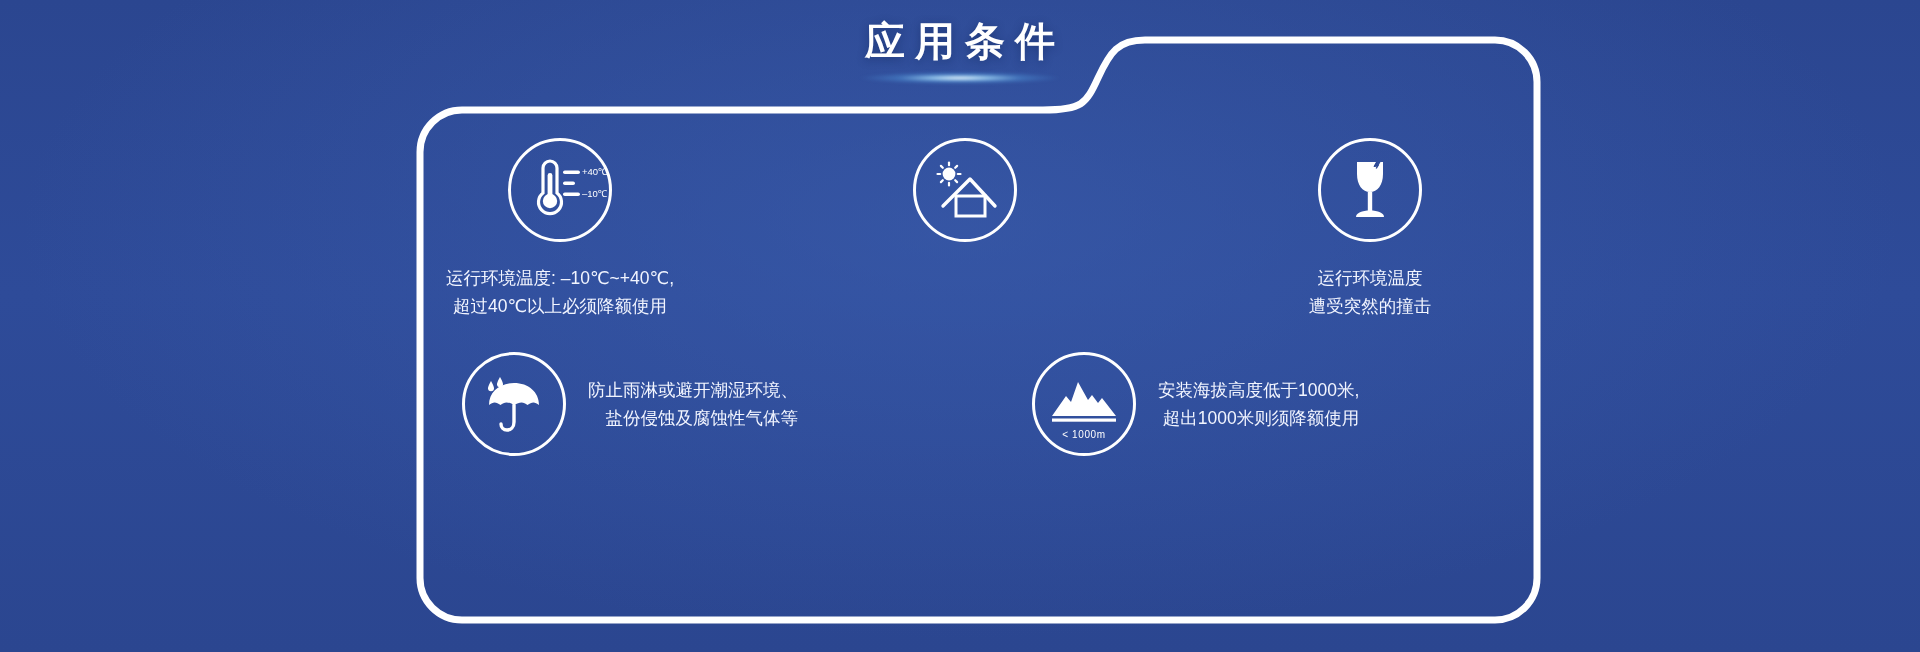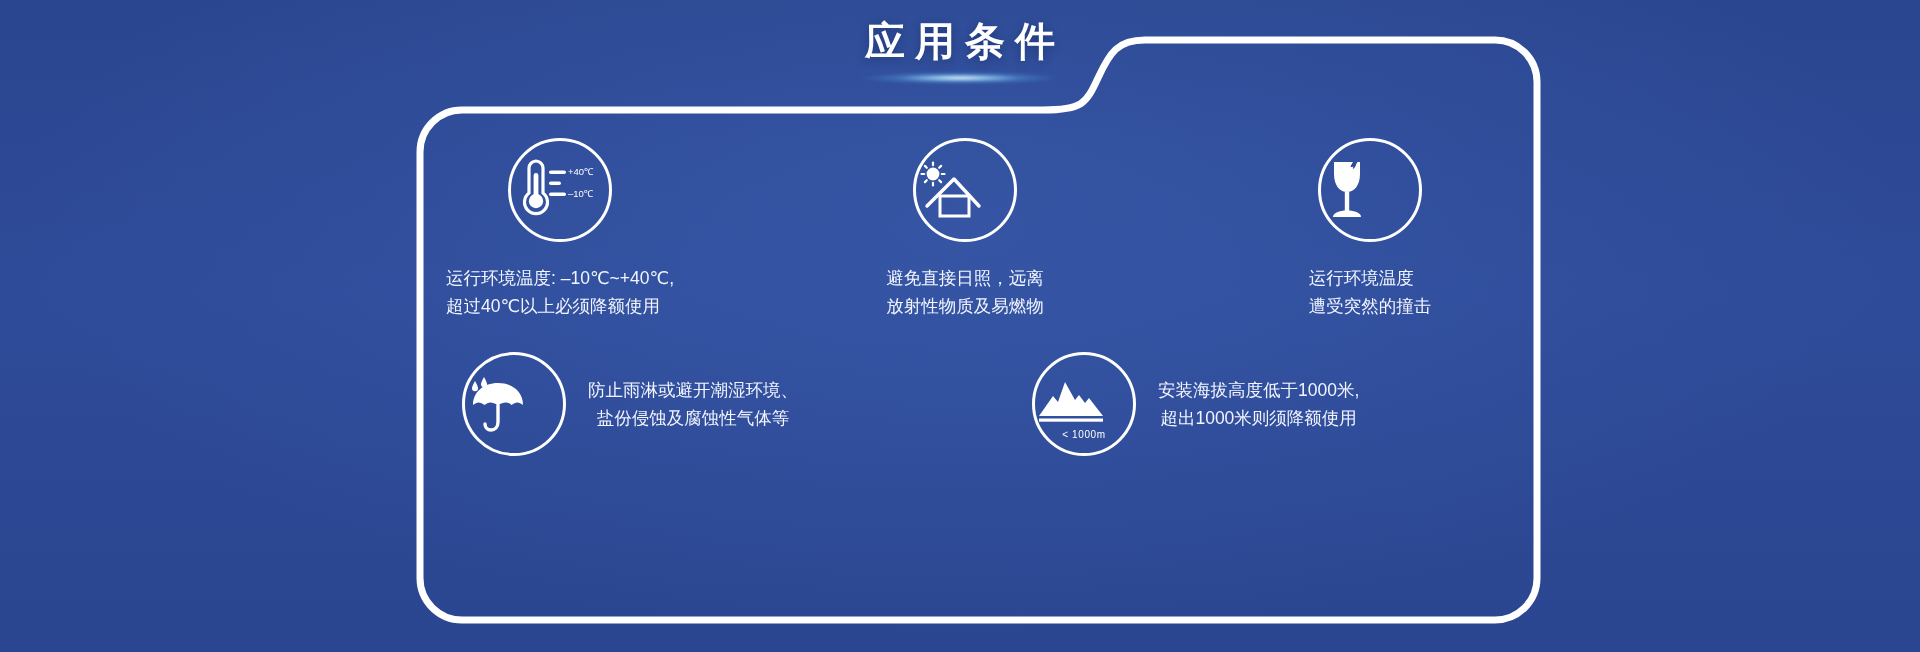"+40℃" .circle { justify-content: none -> center }
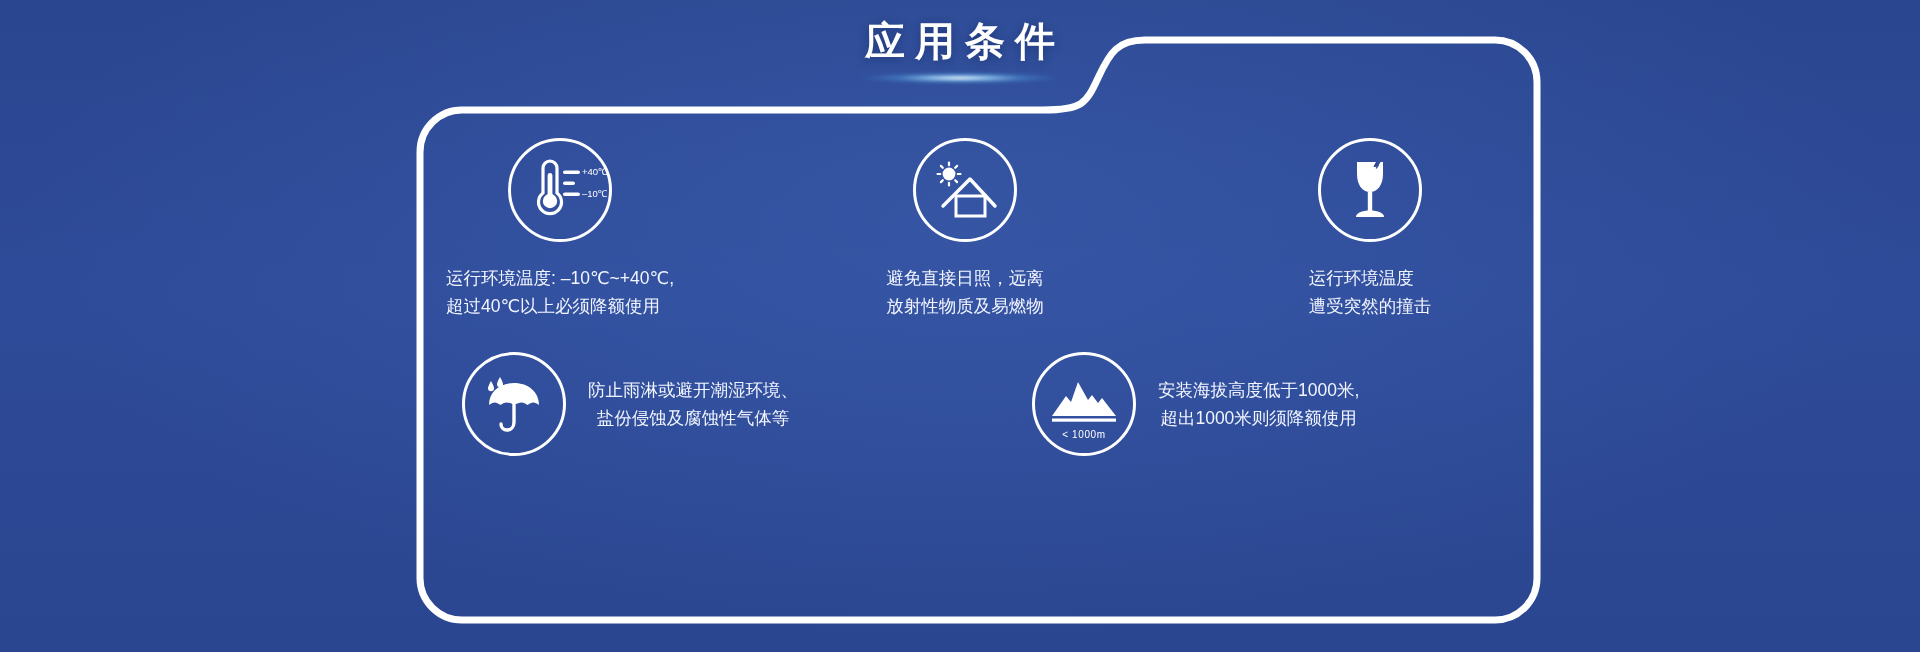"运行环境温度: –10℃~+40℃," .caption { text-align: none -> center }
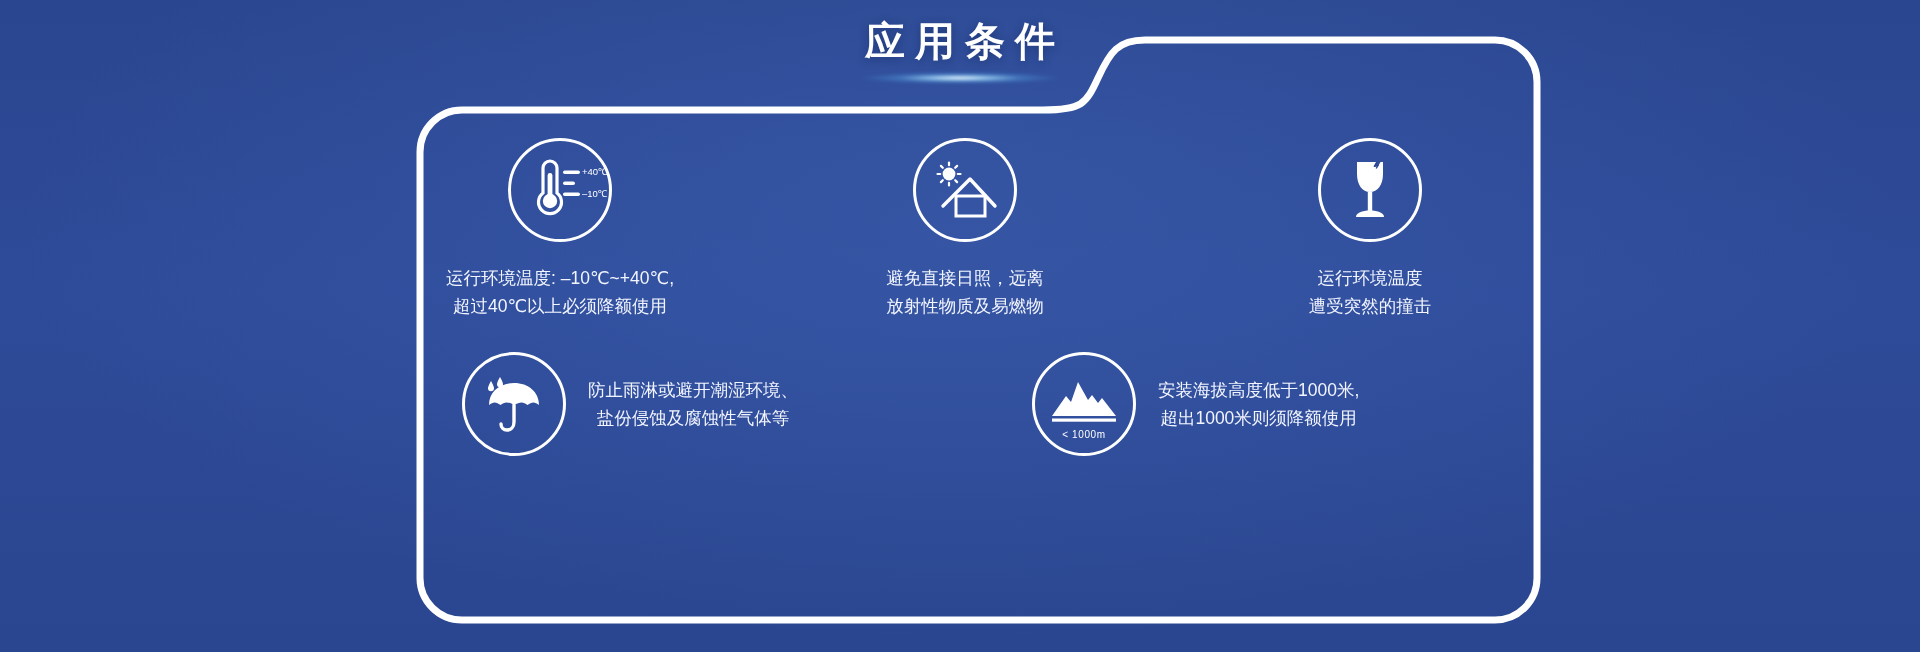"避免直接日照，远离" div.caption { html: <div>避免直接日照，远离 放射性物质及易燃物</div> -> none }
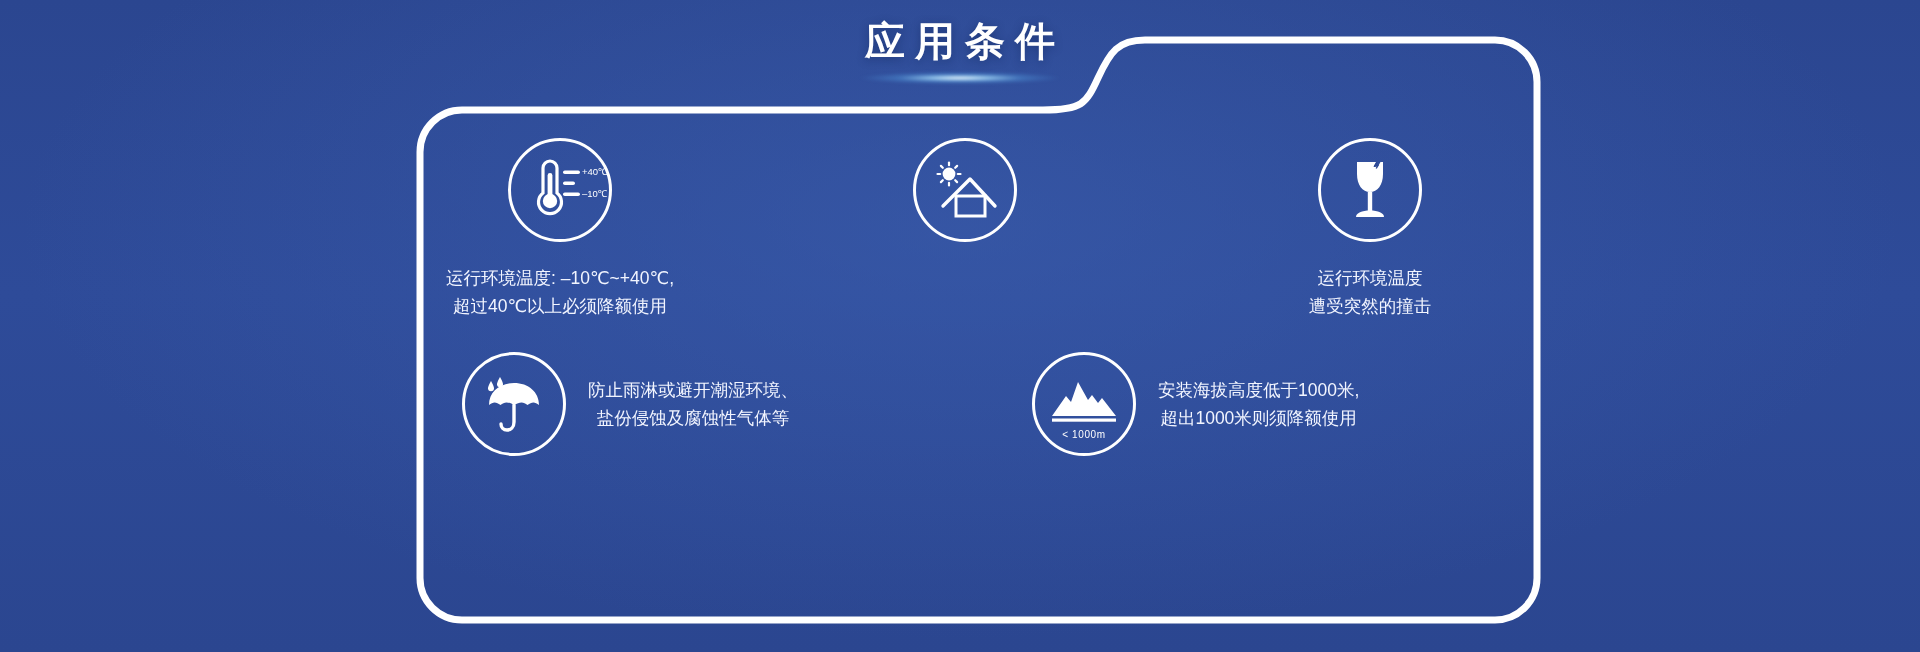"防止雨淋或避开潮湿环境、" .item-row .caption { text-align: center -> right }
